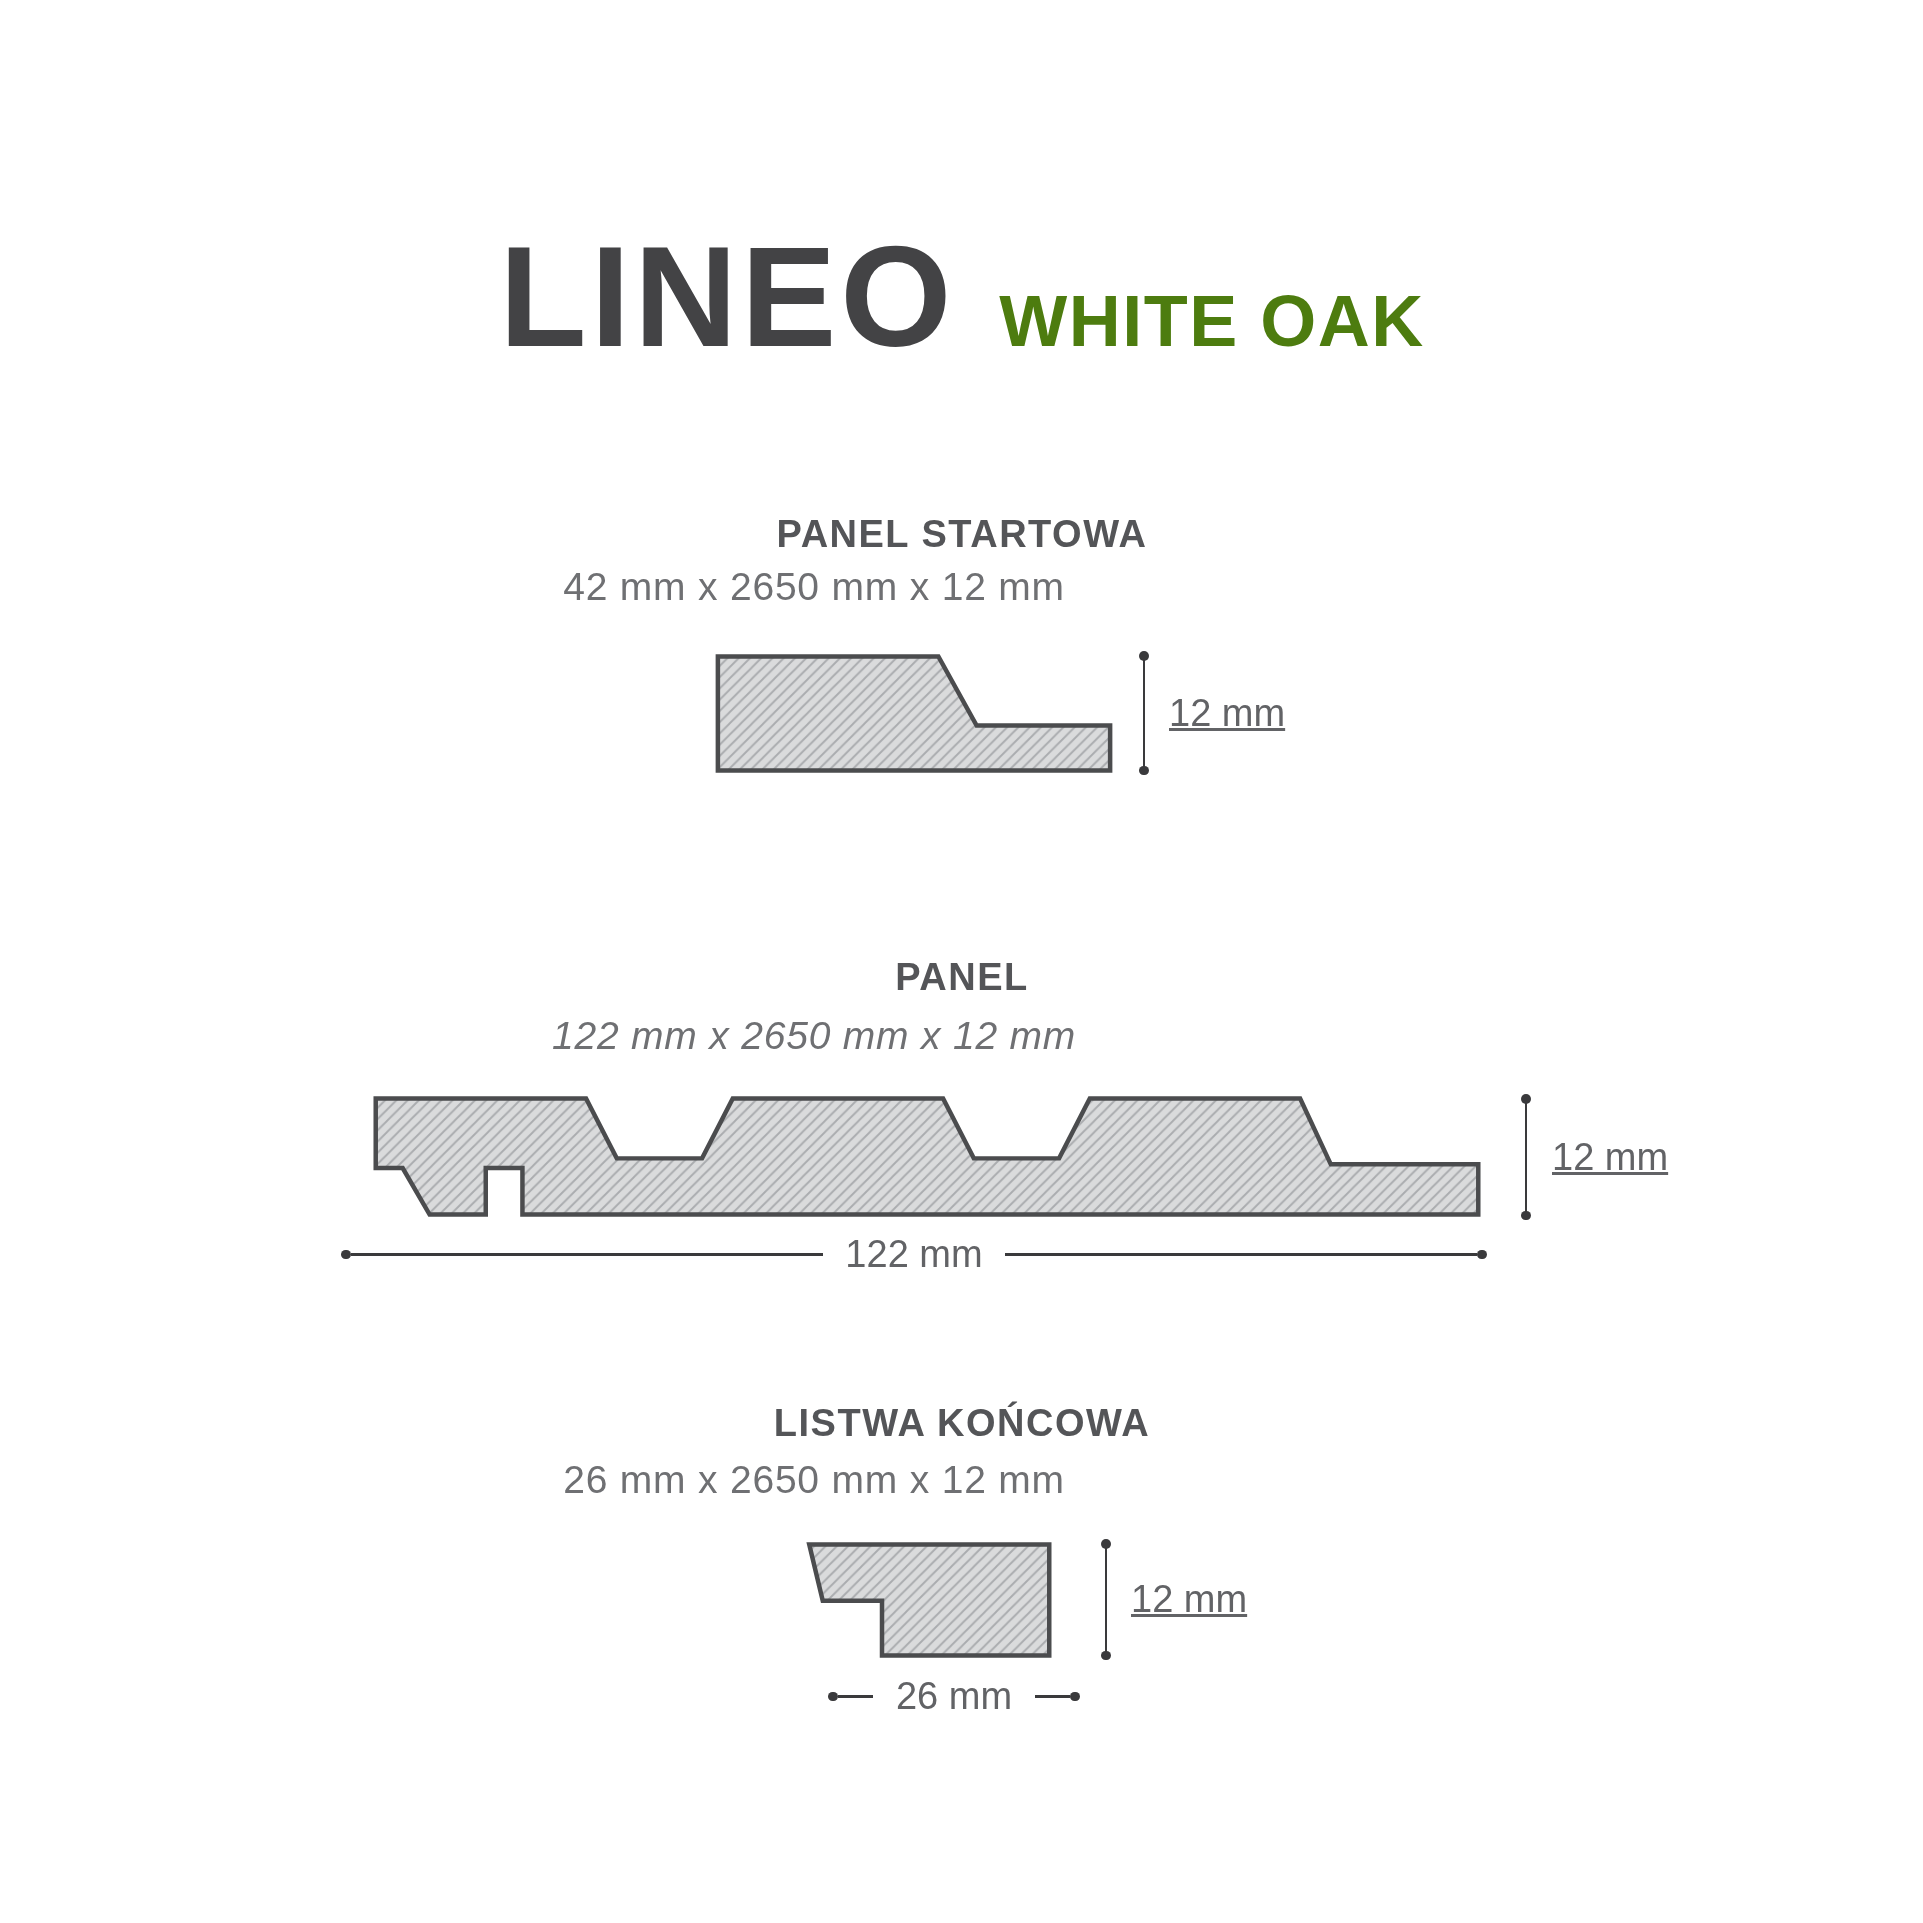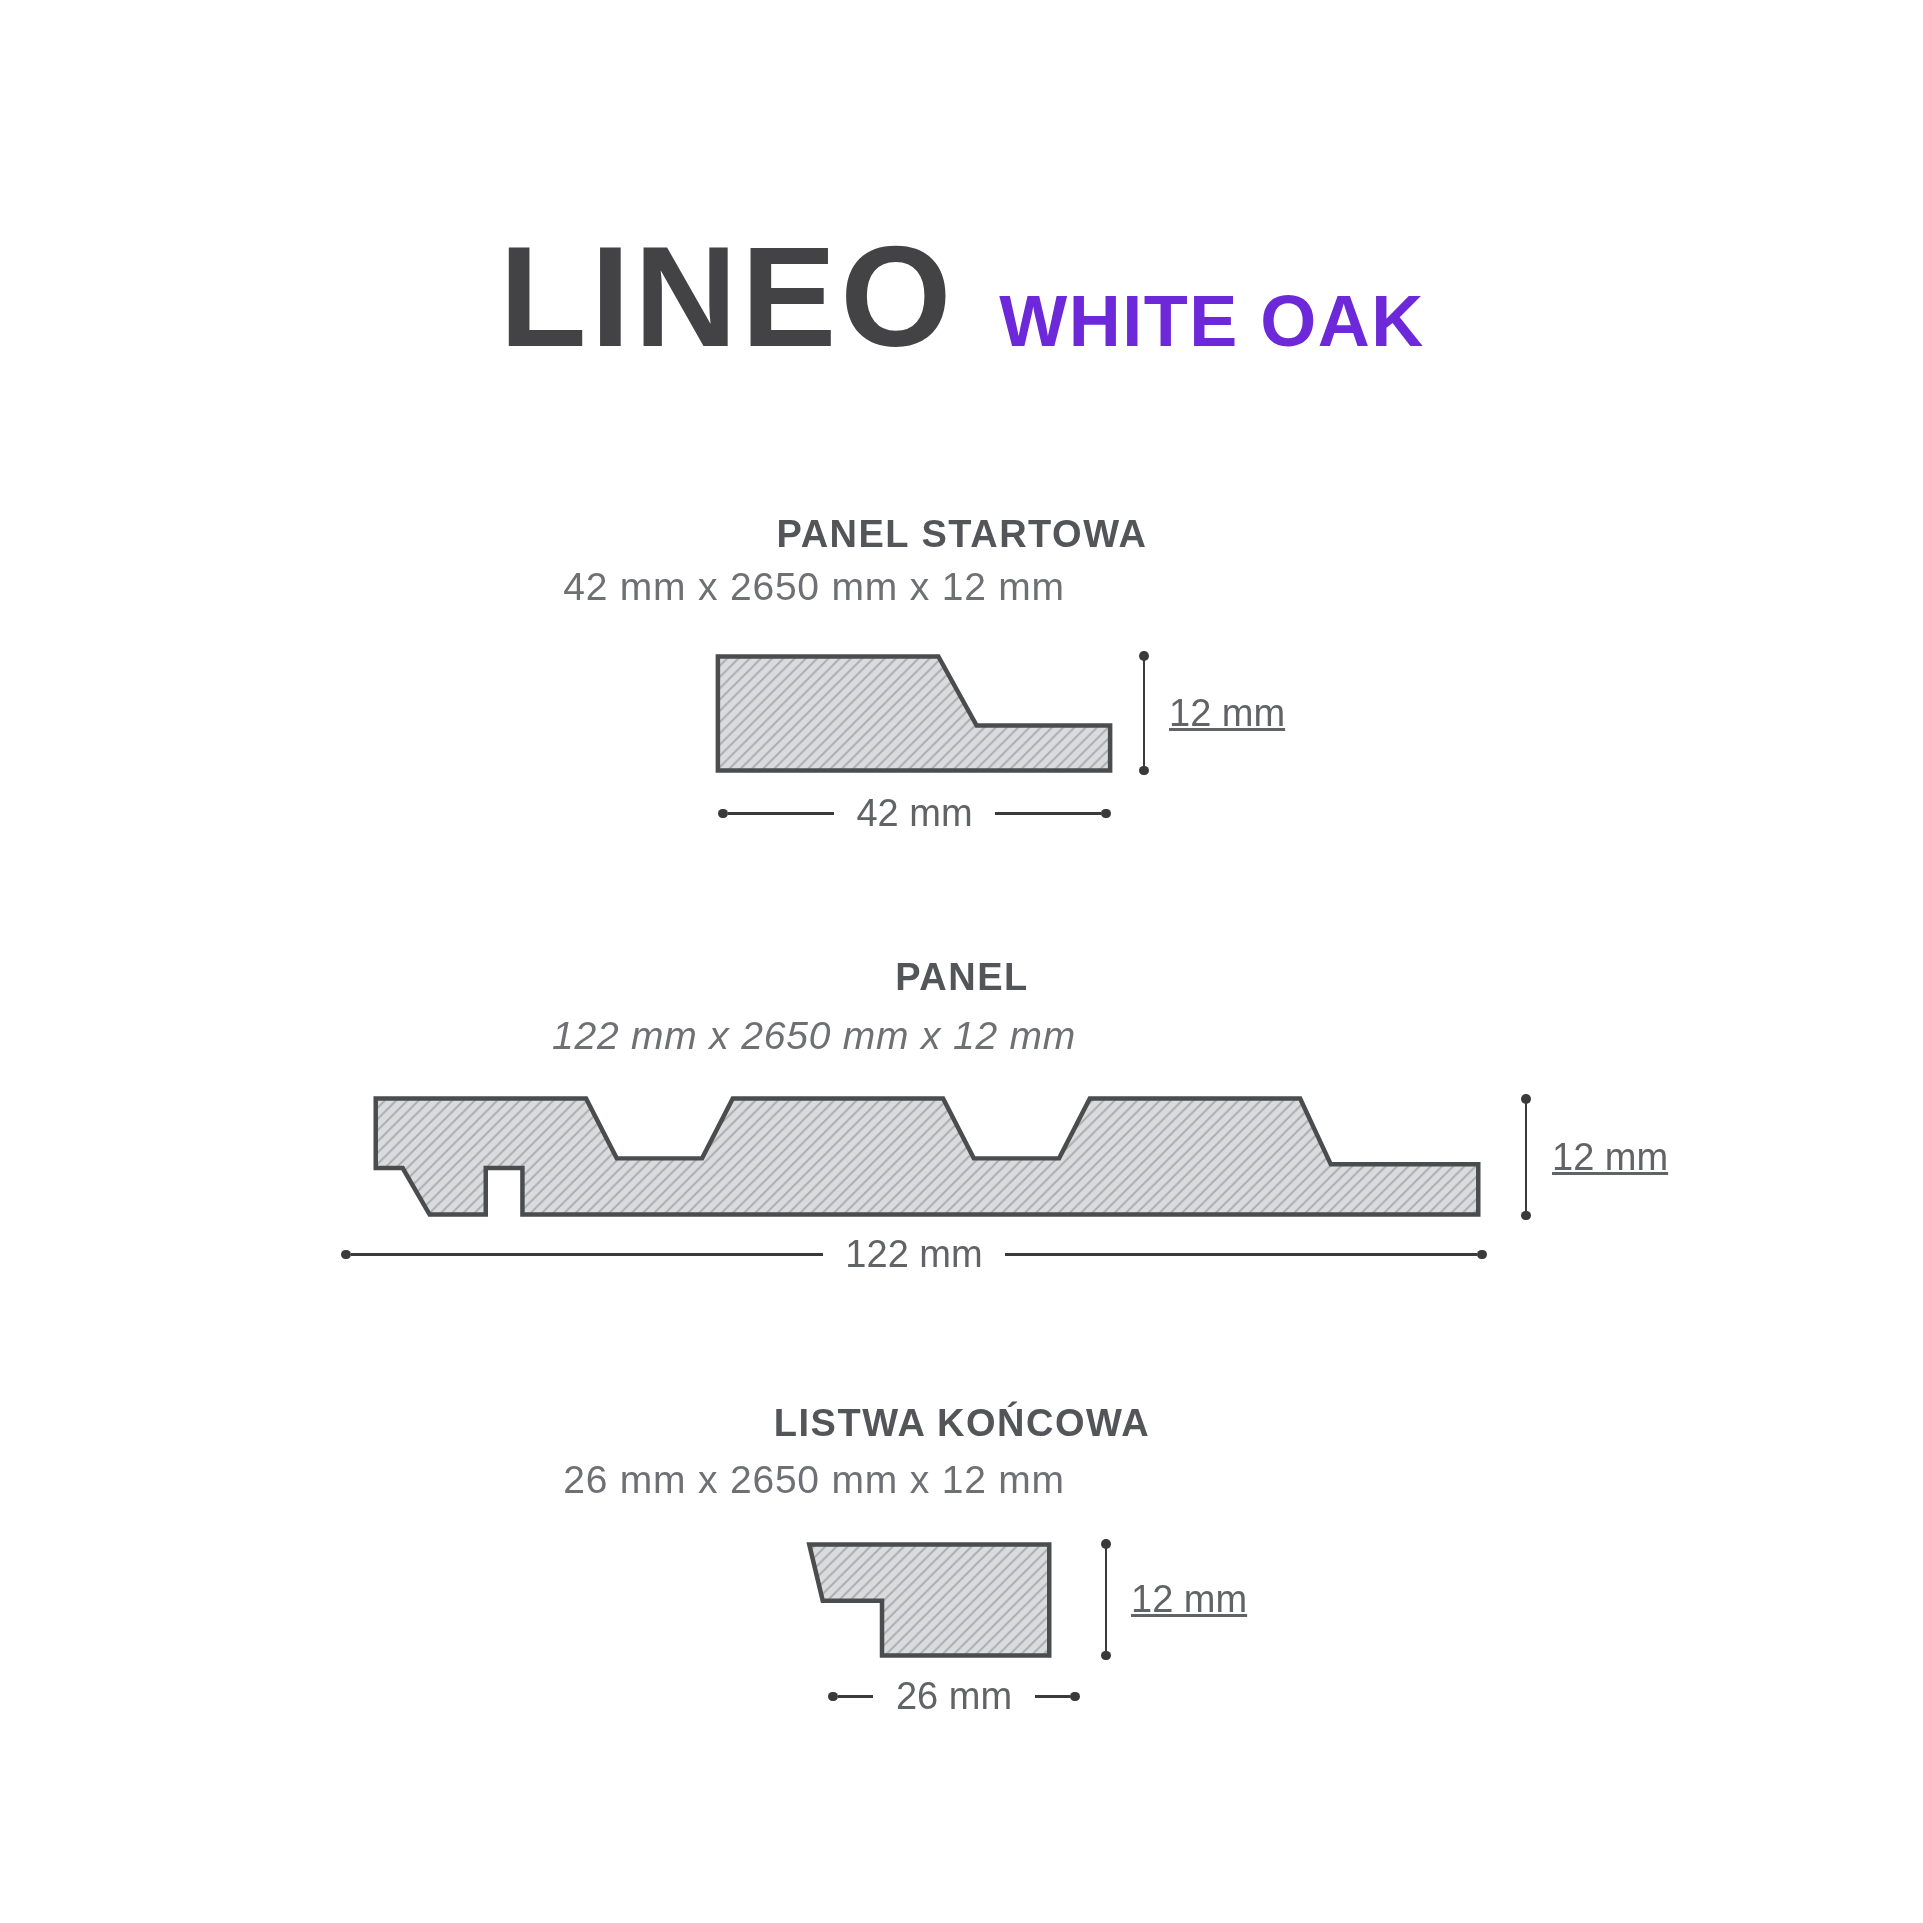"WHITE OAK" .title-variant { color: #6d28d9 -> #4d7c0f }
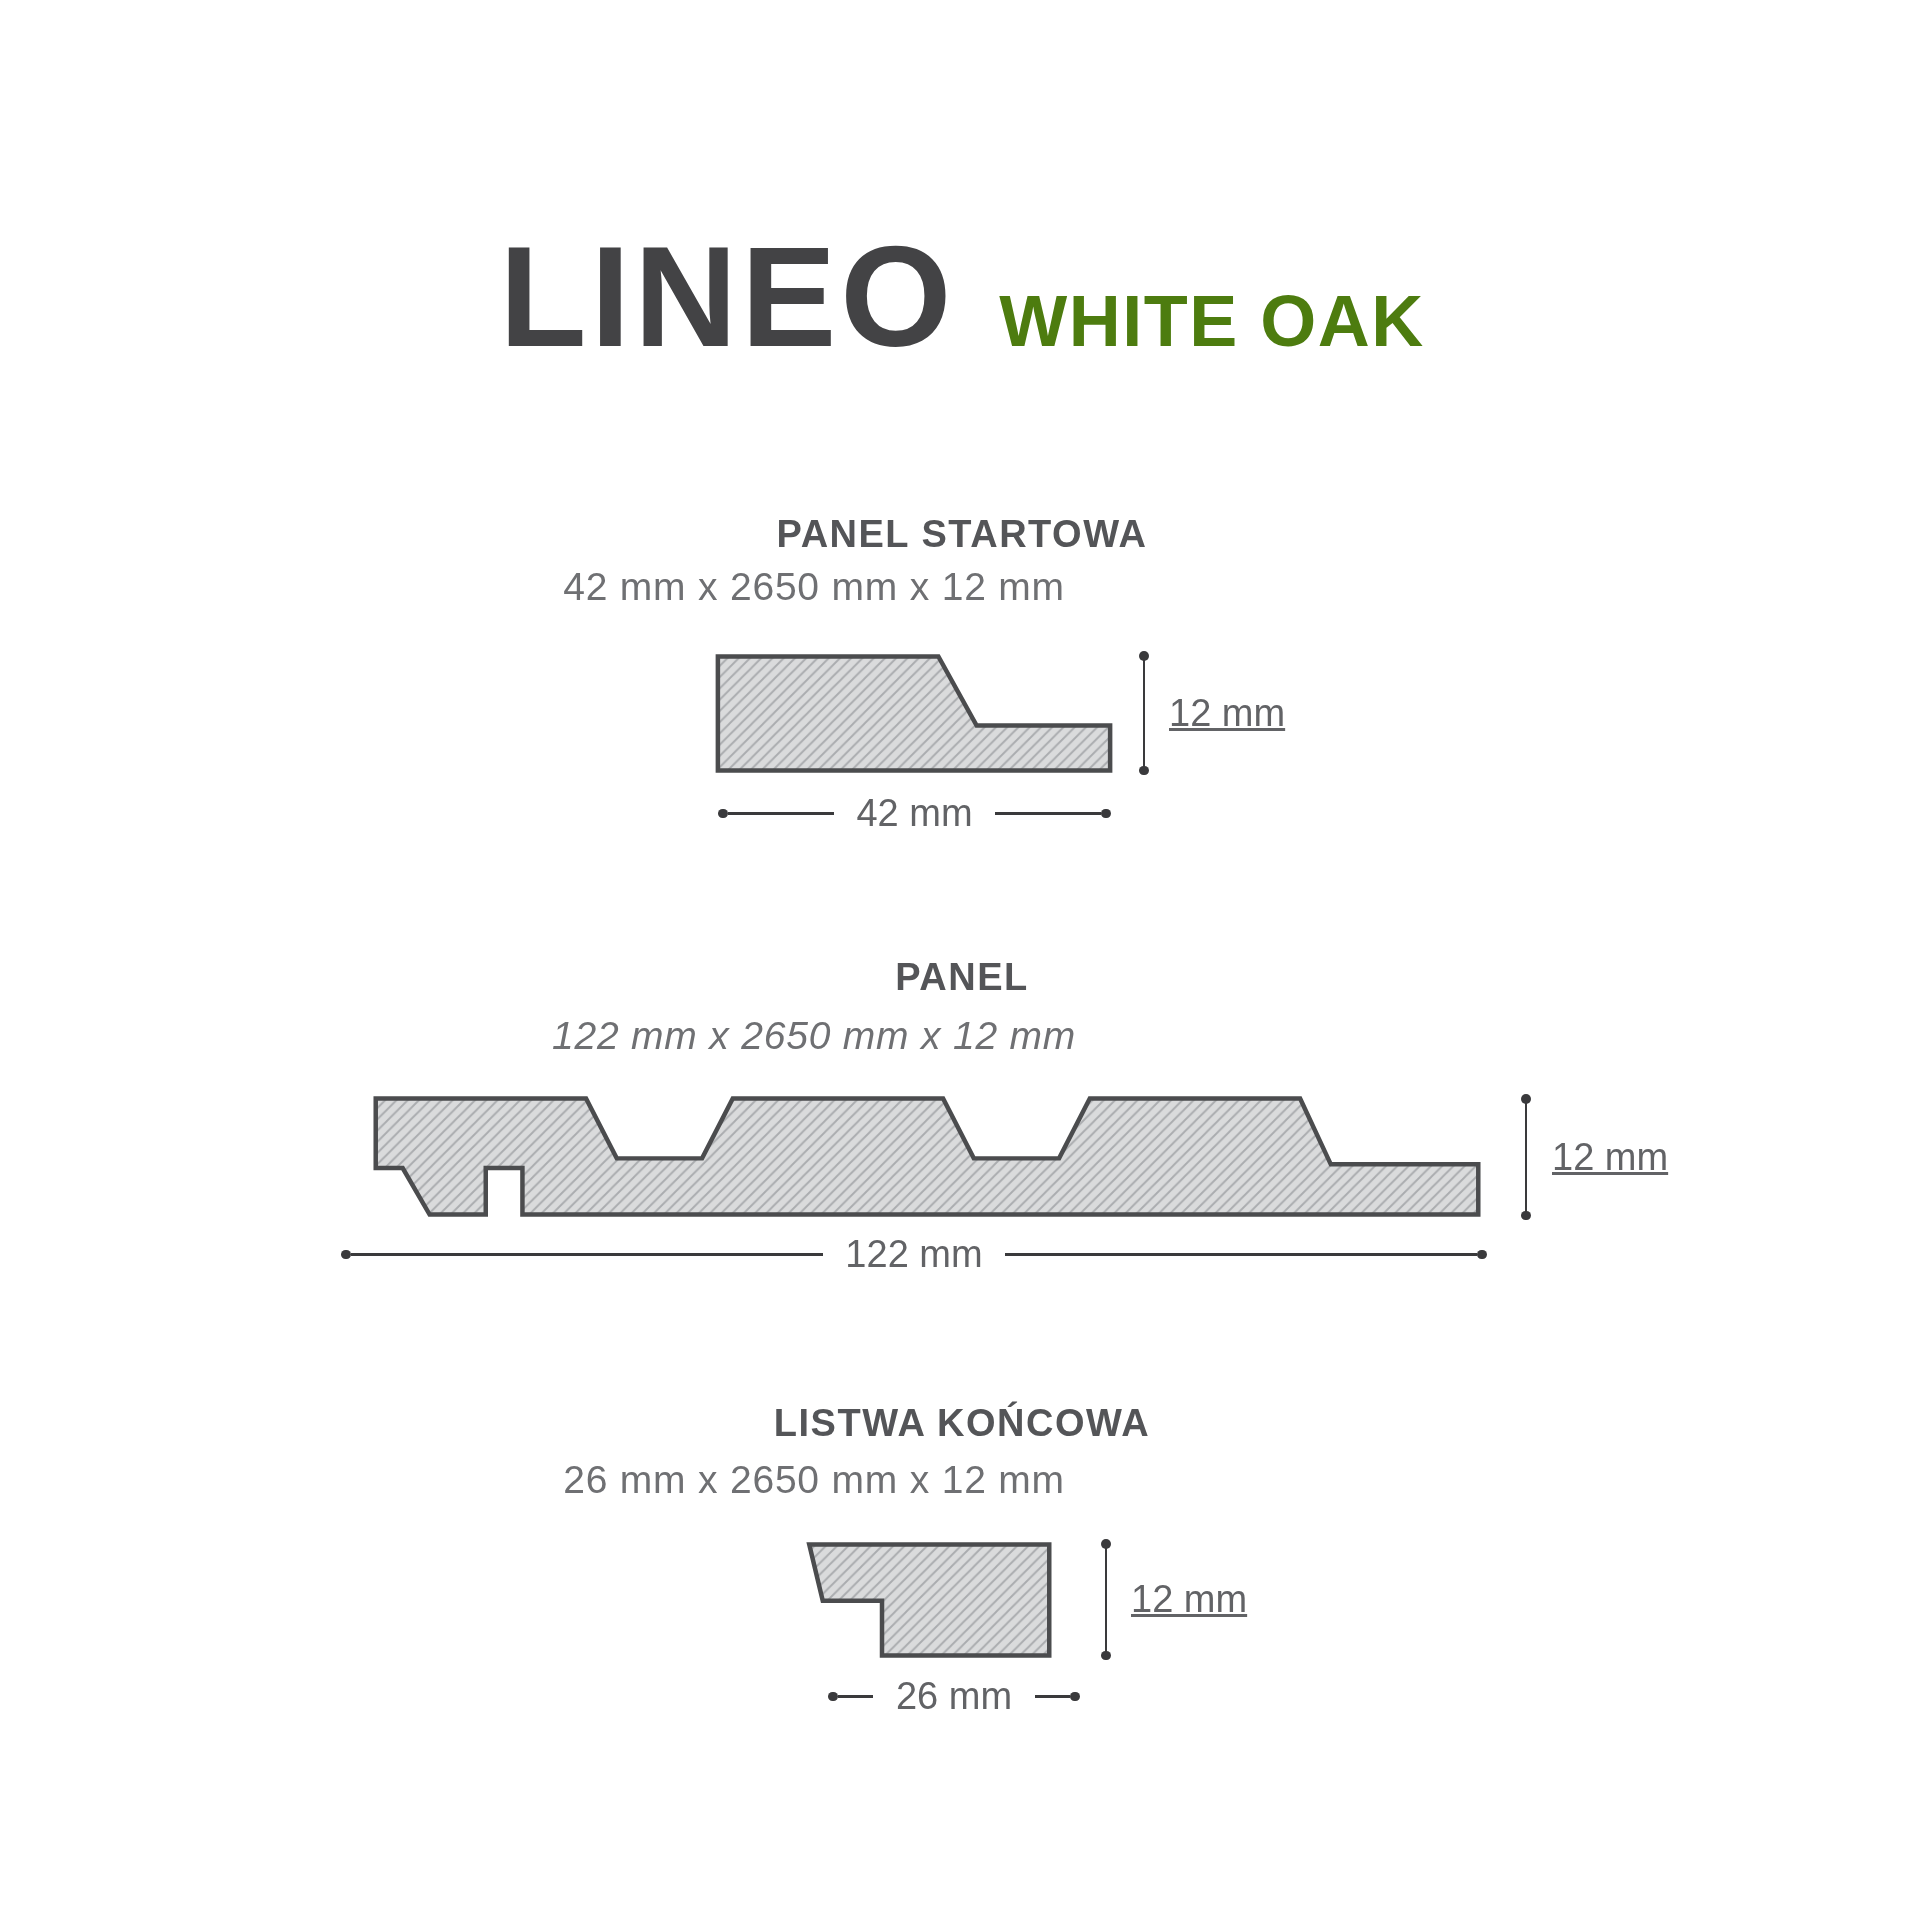"42 mm" div.hdim { html: <div> <span></span> <span></span> <span>42 mm</span> <span></span> <span></span> </div> -> none }
